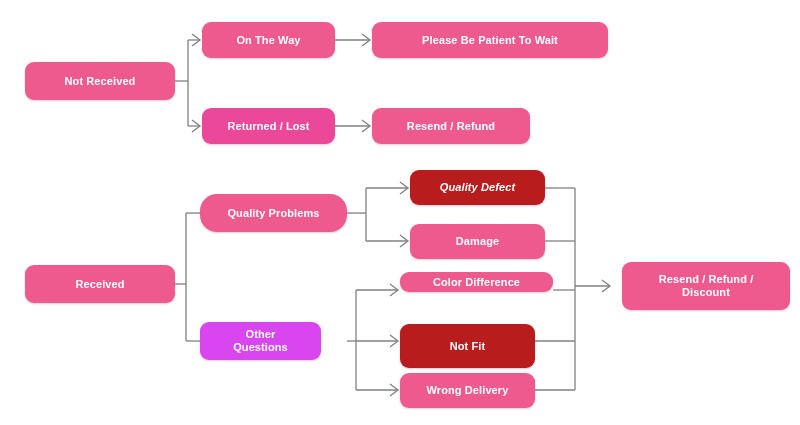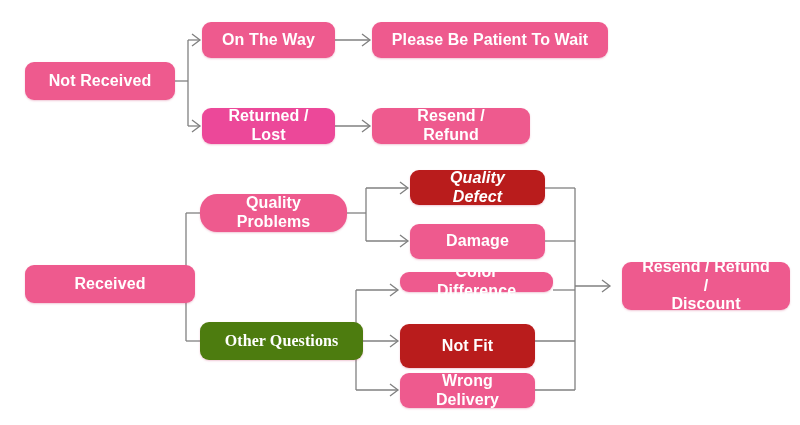"On The Way" .node { font-size: 16px -> 11px }
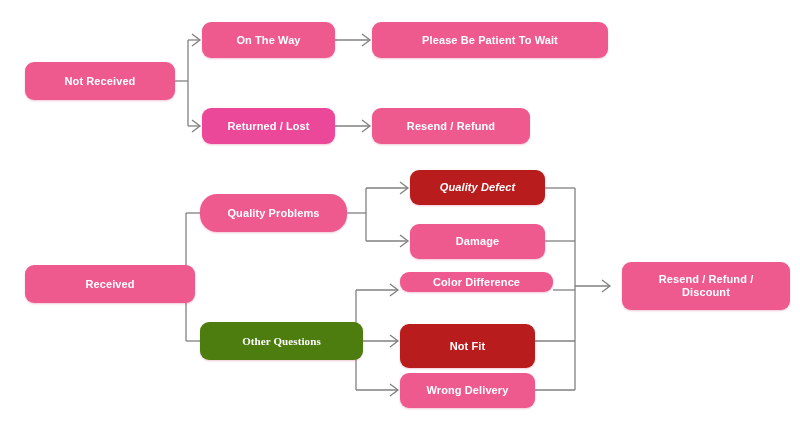"Received" div.node { width: 170px -> 150px }
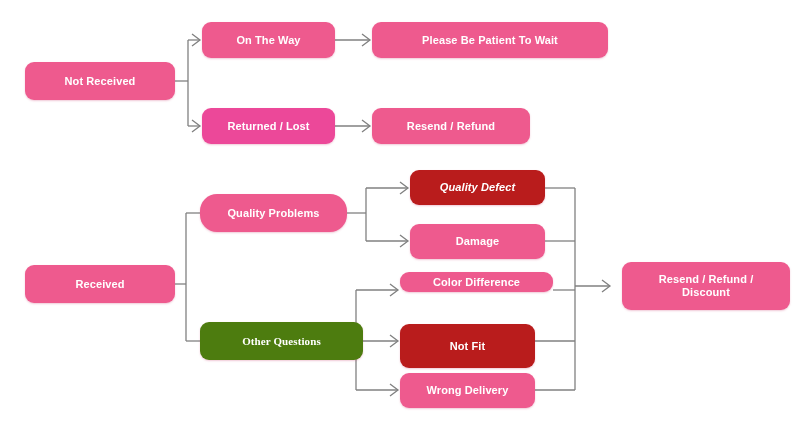"Other Questions" div.node { background: #4d7c0f -> #d946ef; font-family: Liberation Serif, serif -> none; width: 163px -> 121px }
